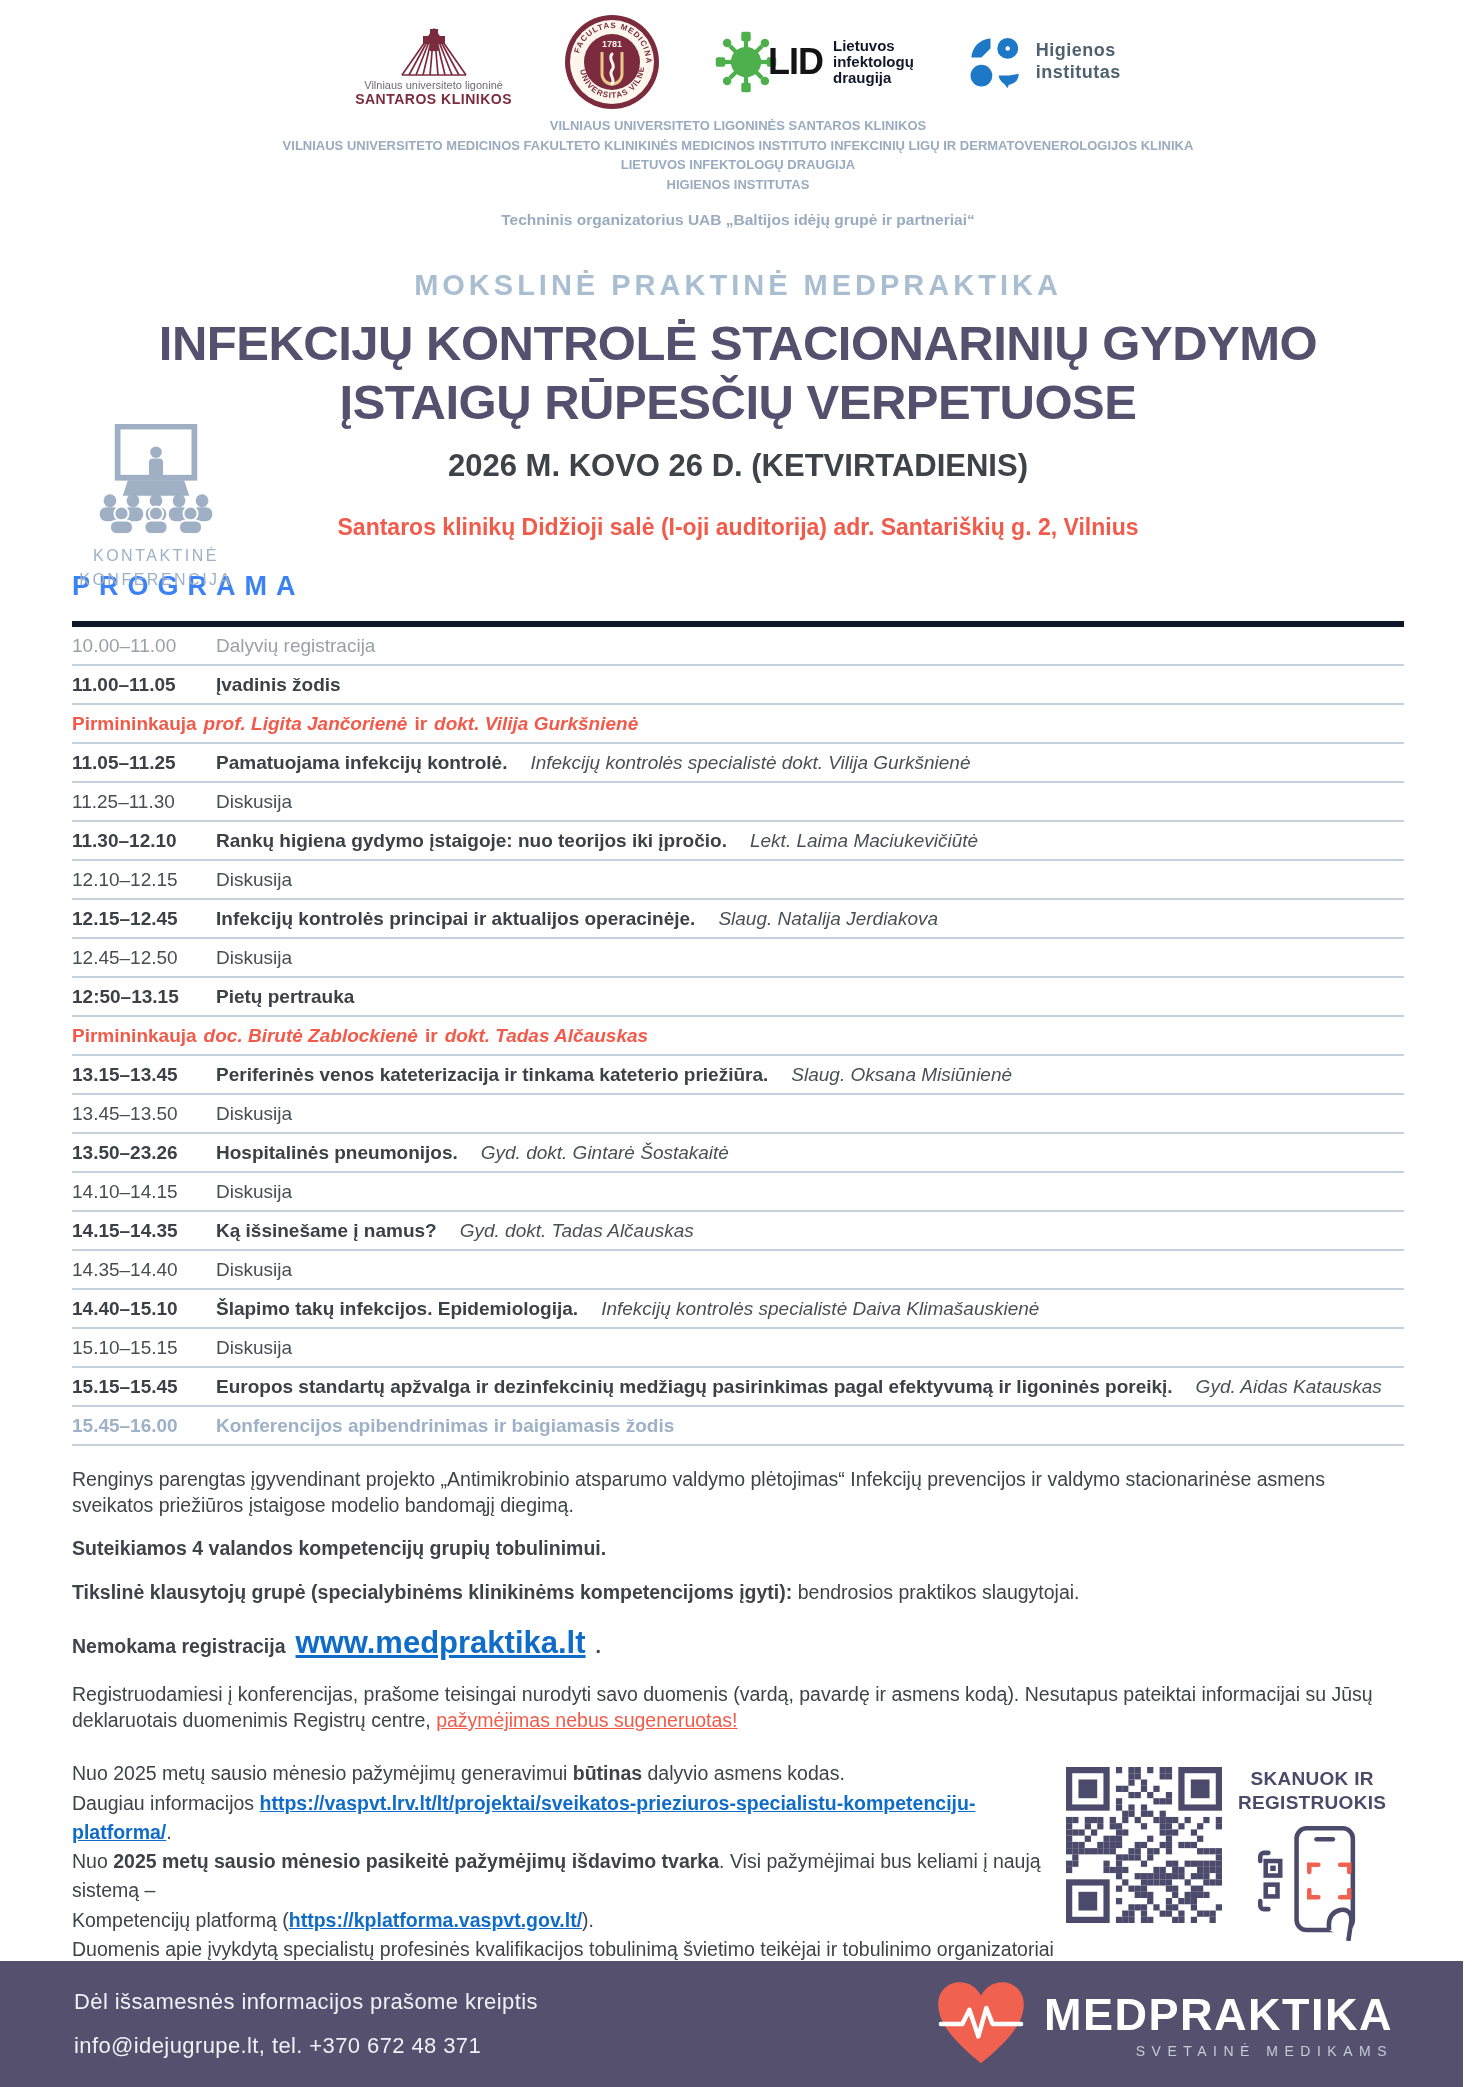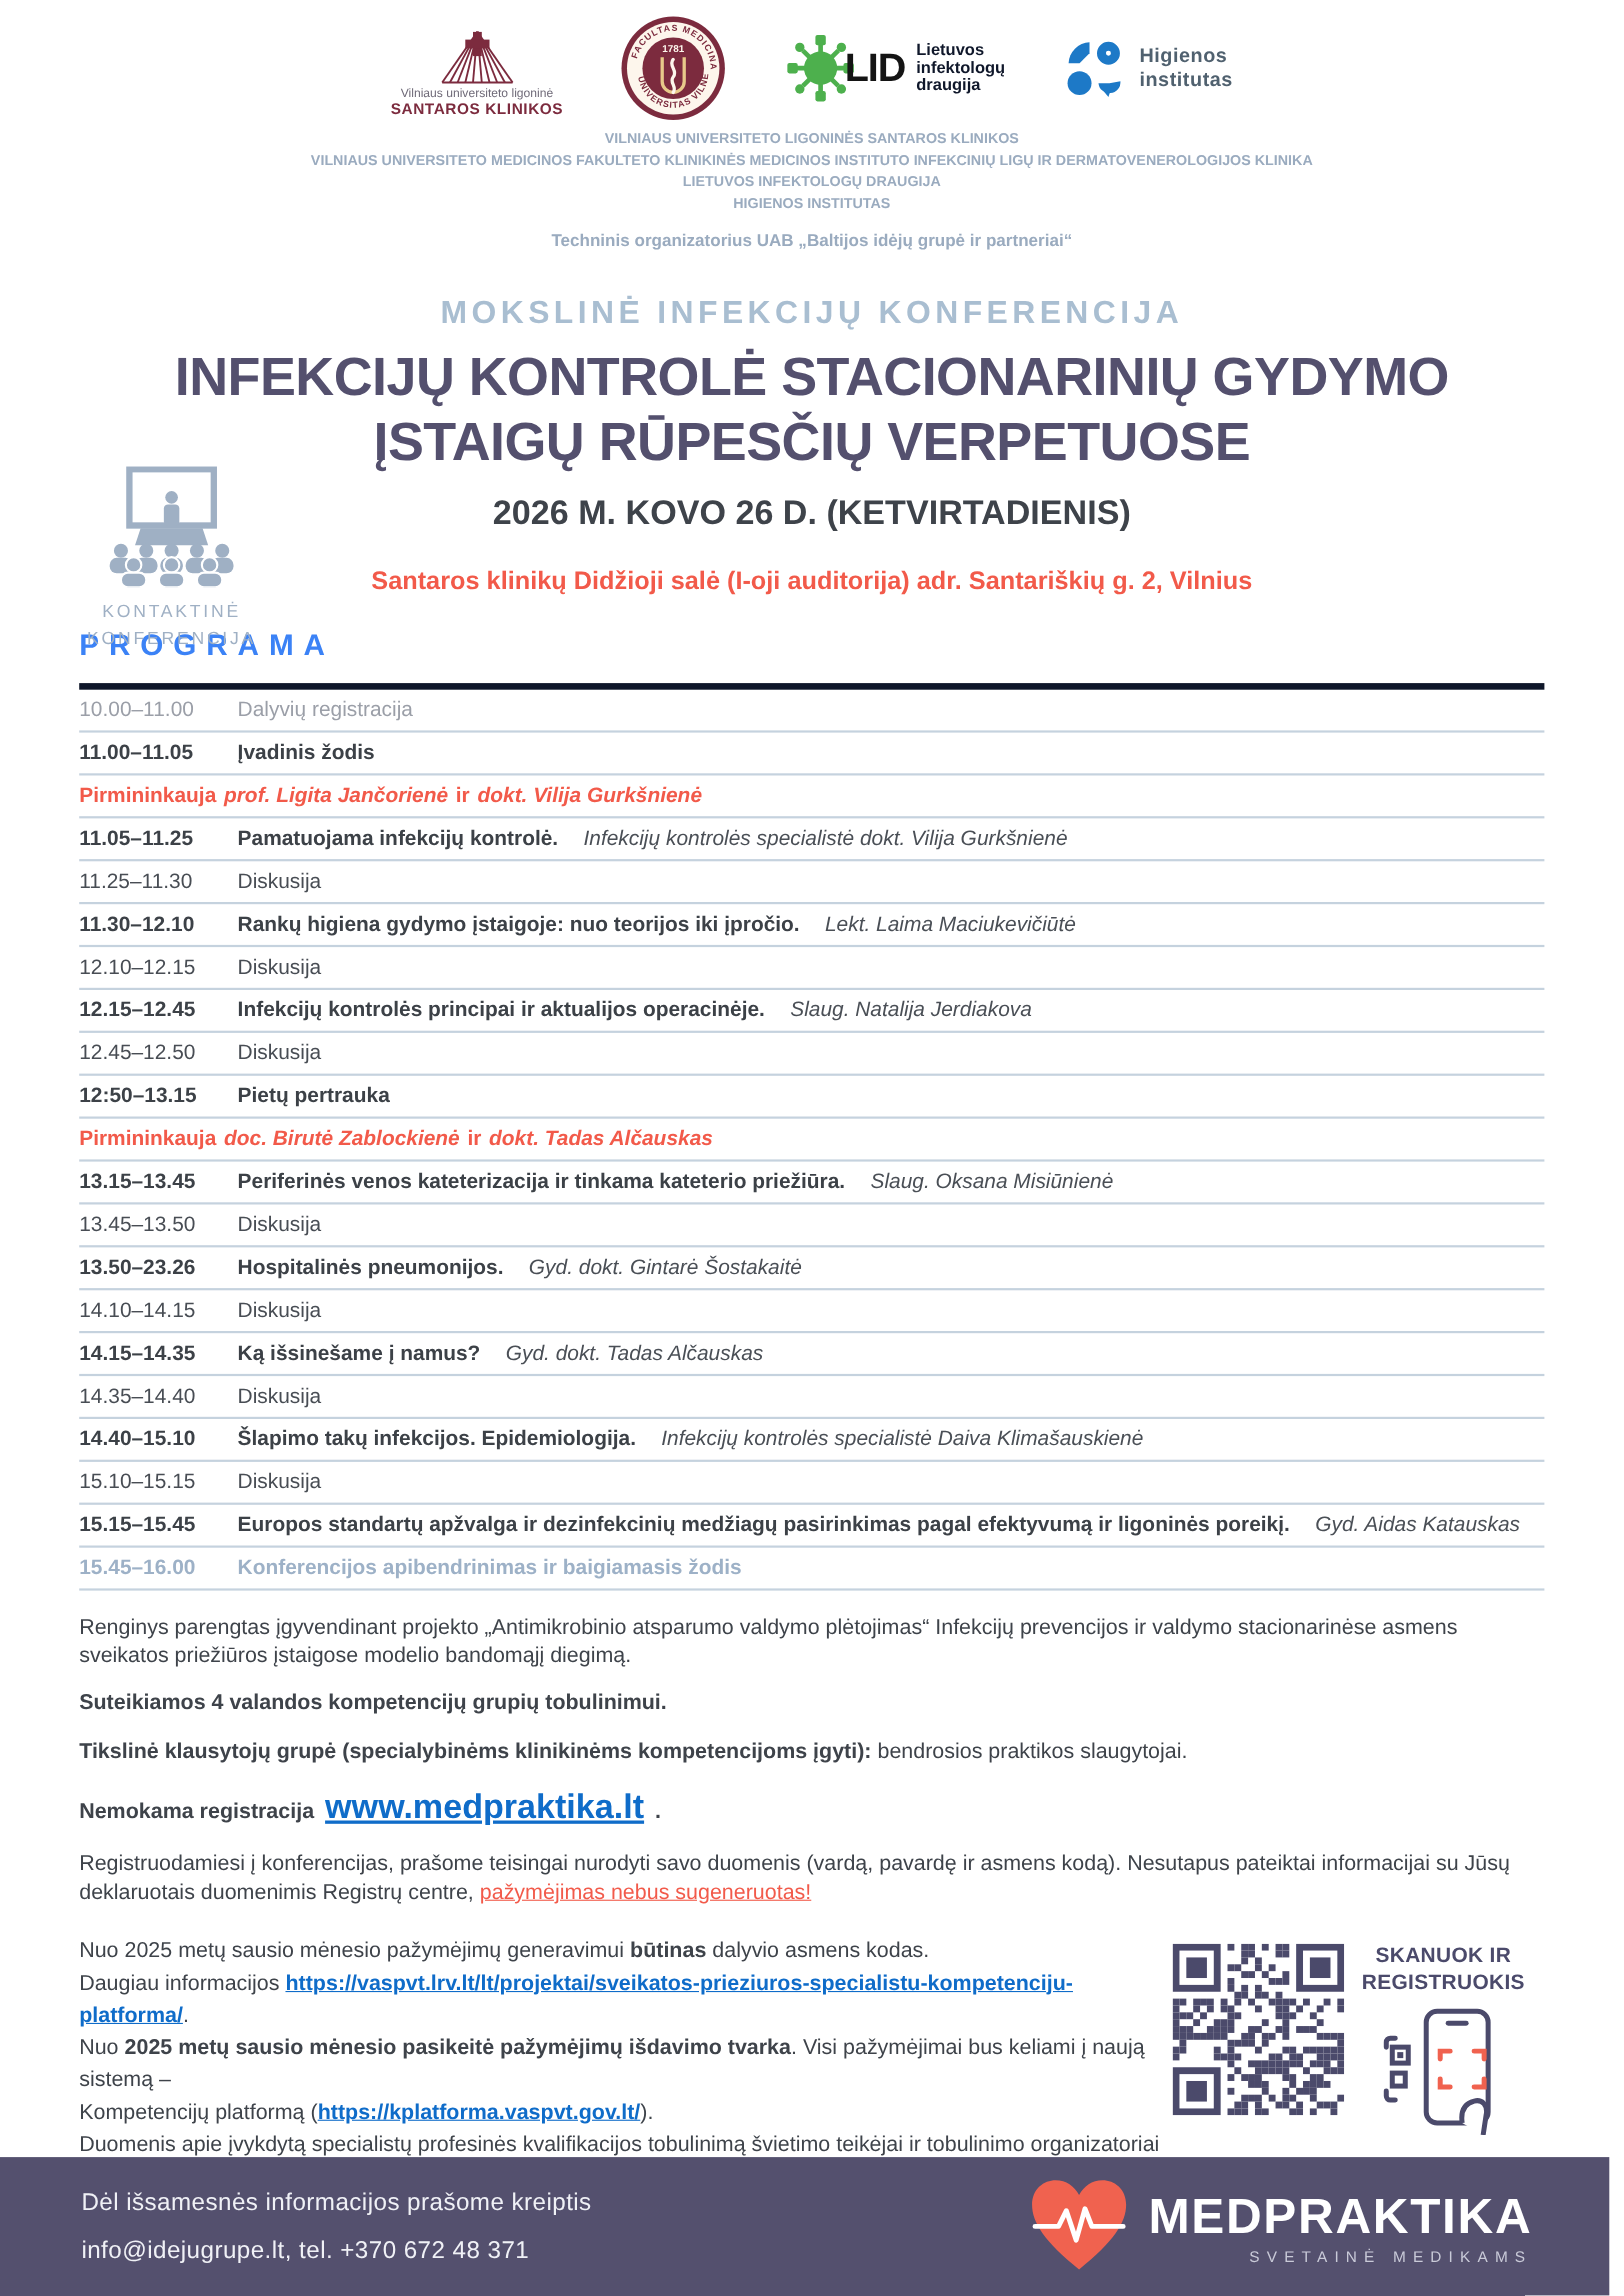"MOKSLINĖ INFEKCIJŲ KONFERENCIJA" div.kicker { text: INFEKCIJŲ KONFERENCIJA -> PRAKTINĖ MEDPRAKTIKA }
